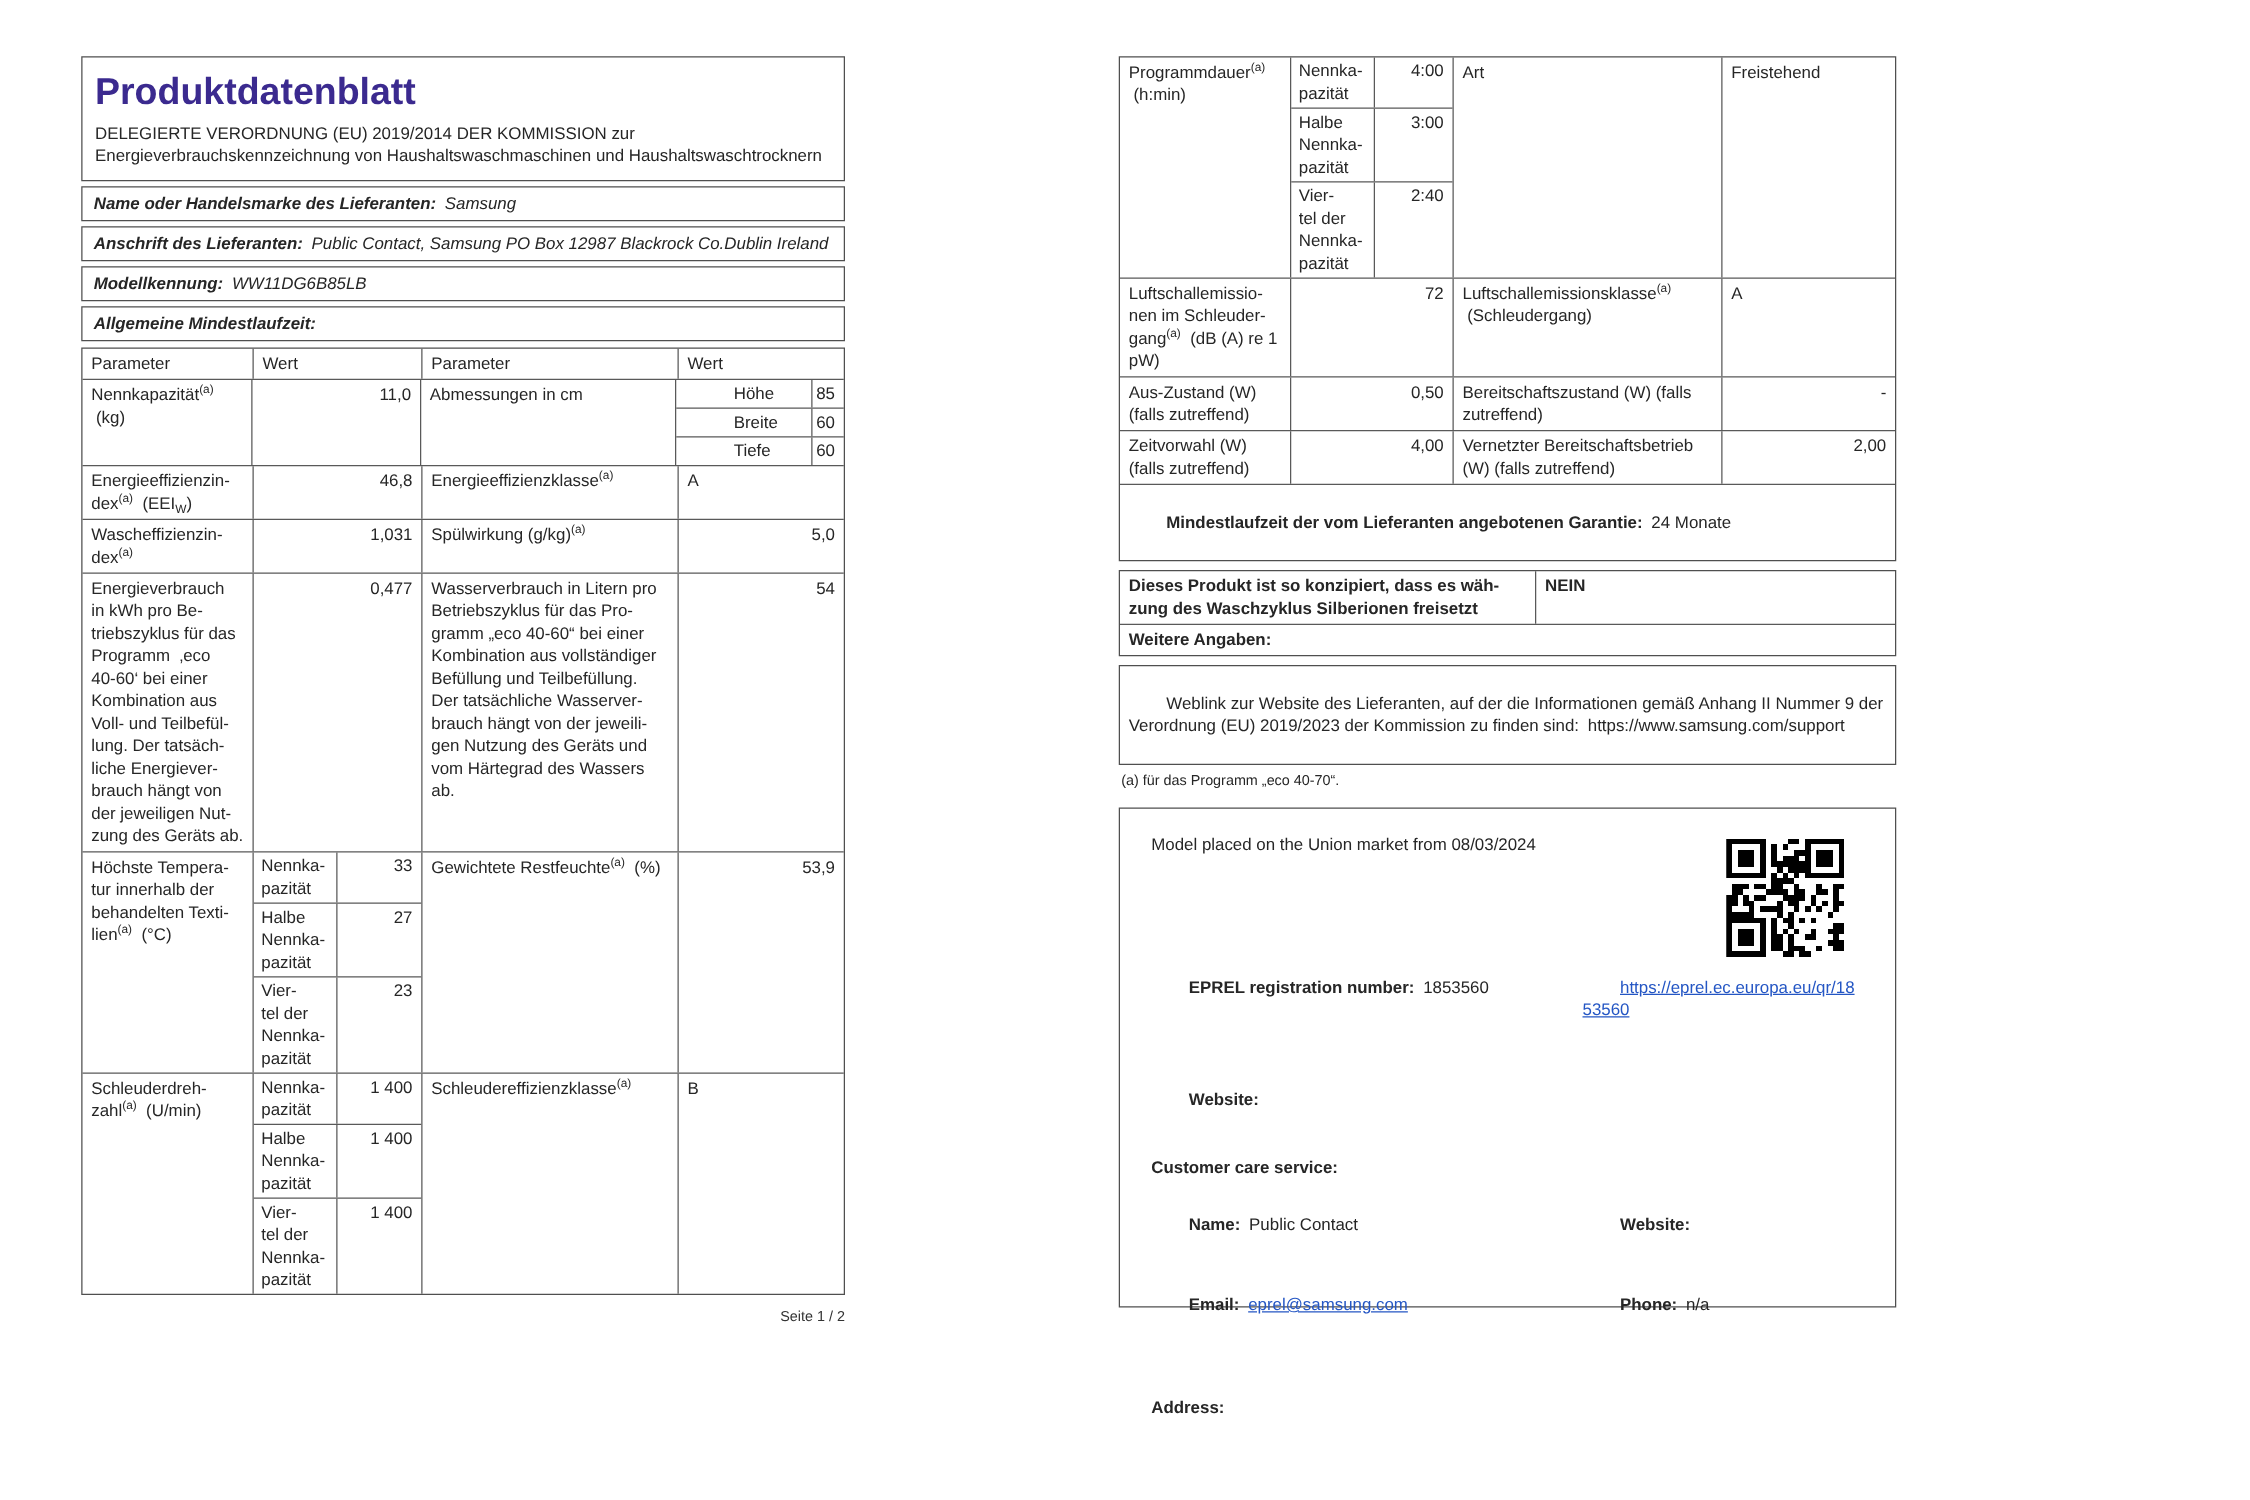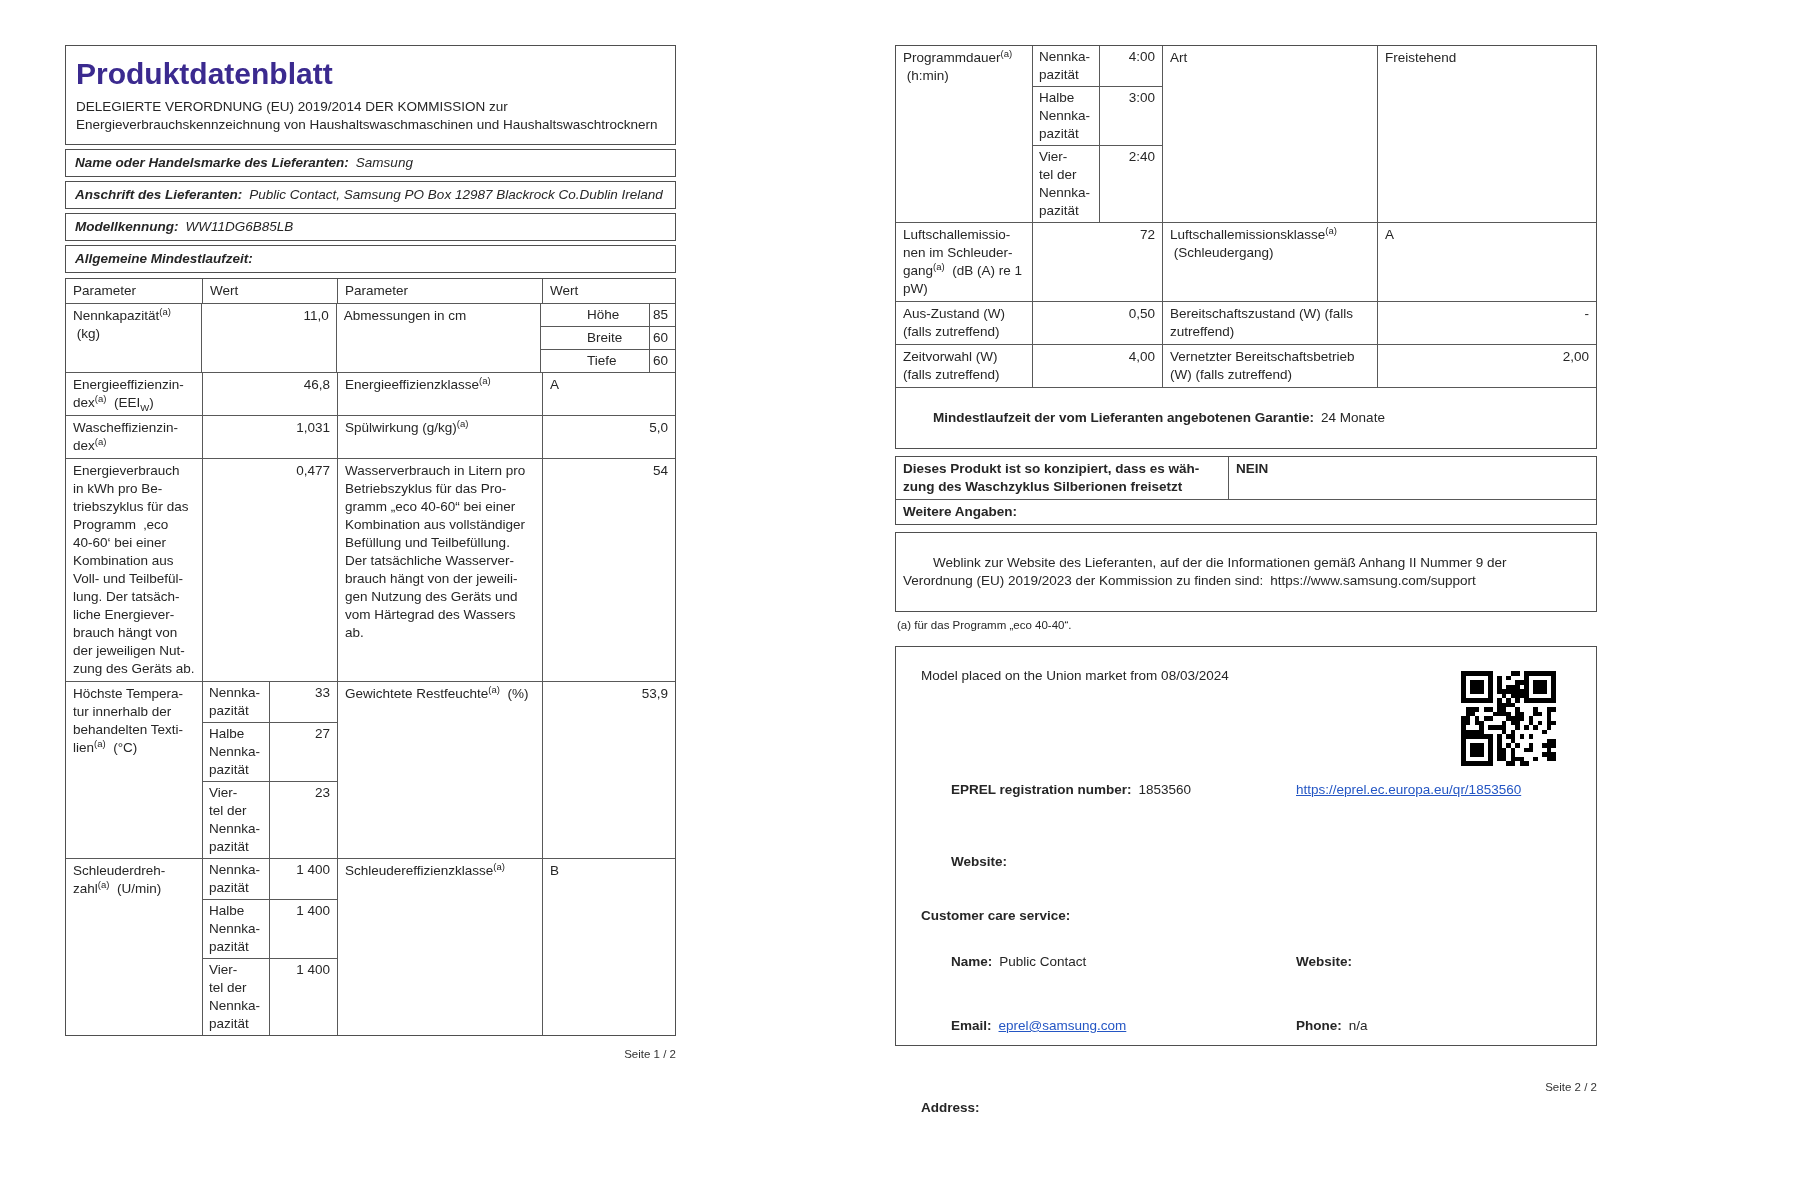"Programmdauer(a)" #page2 { width: 702px -> 622px }
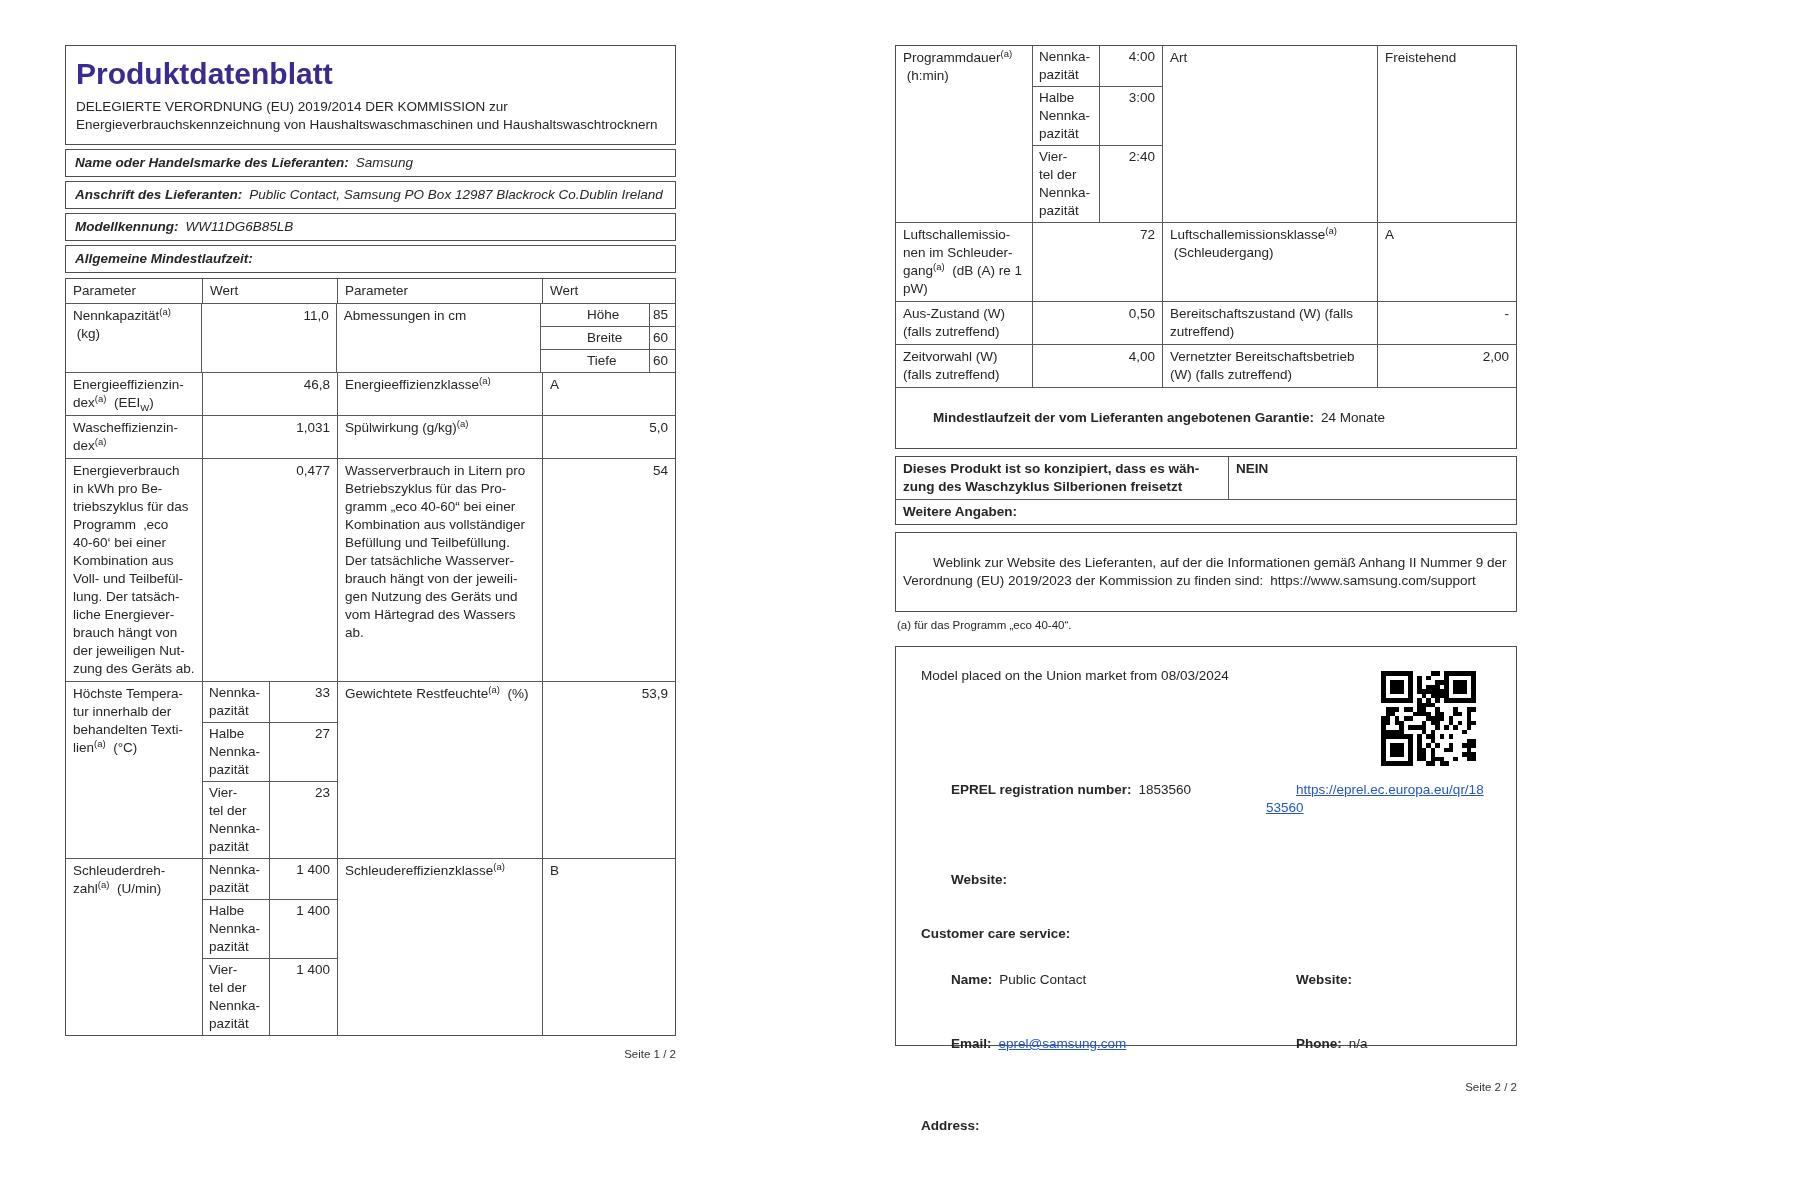"(a) für das Programm „eco" div.footnote { text: 40-40 -> 40-70 }
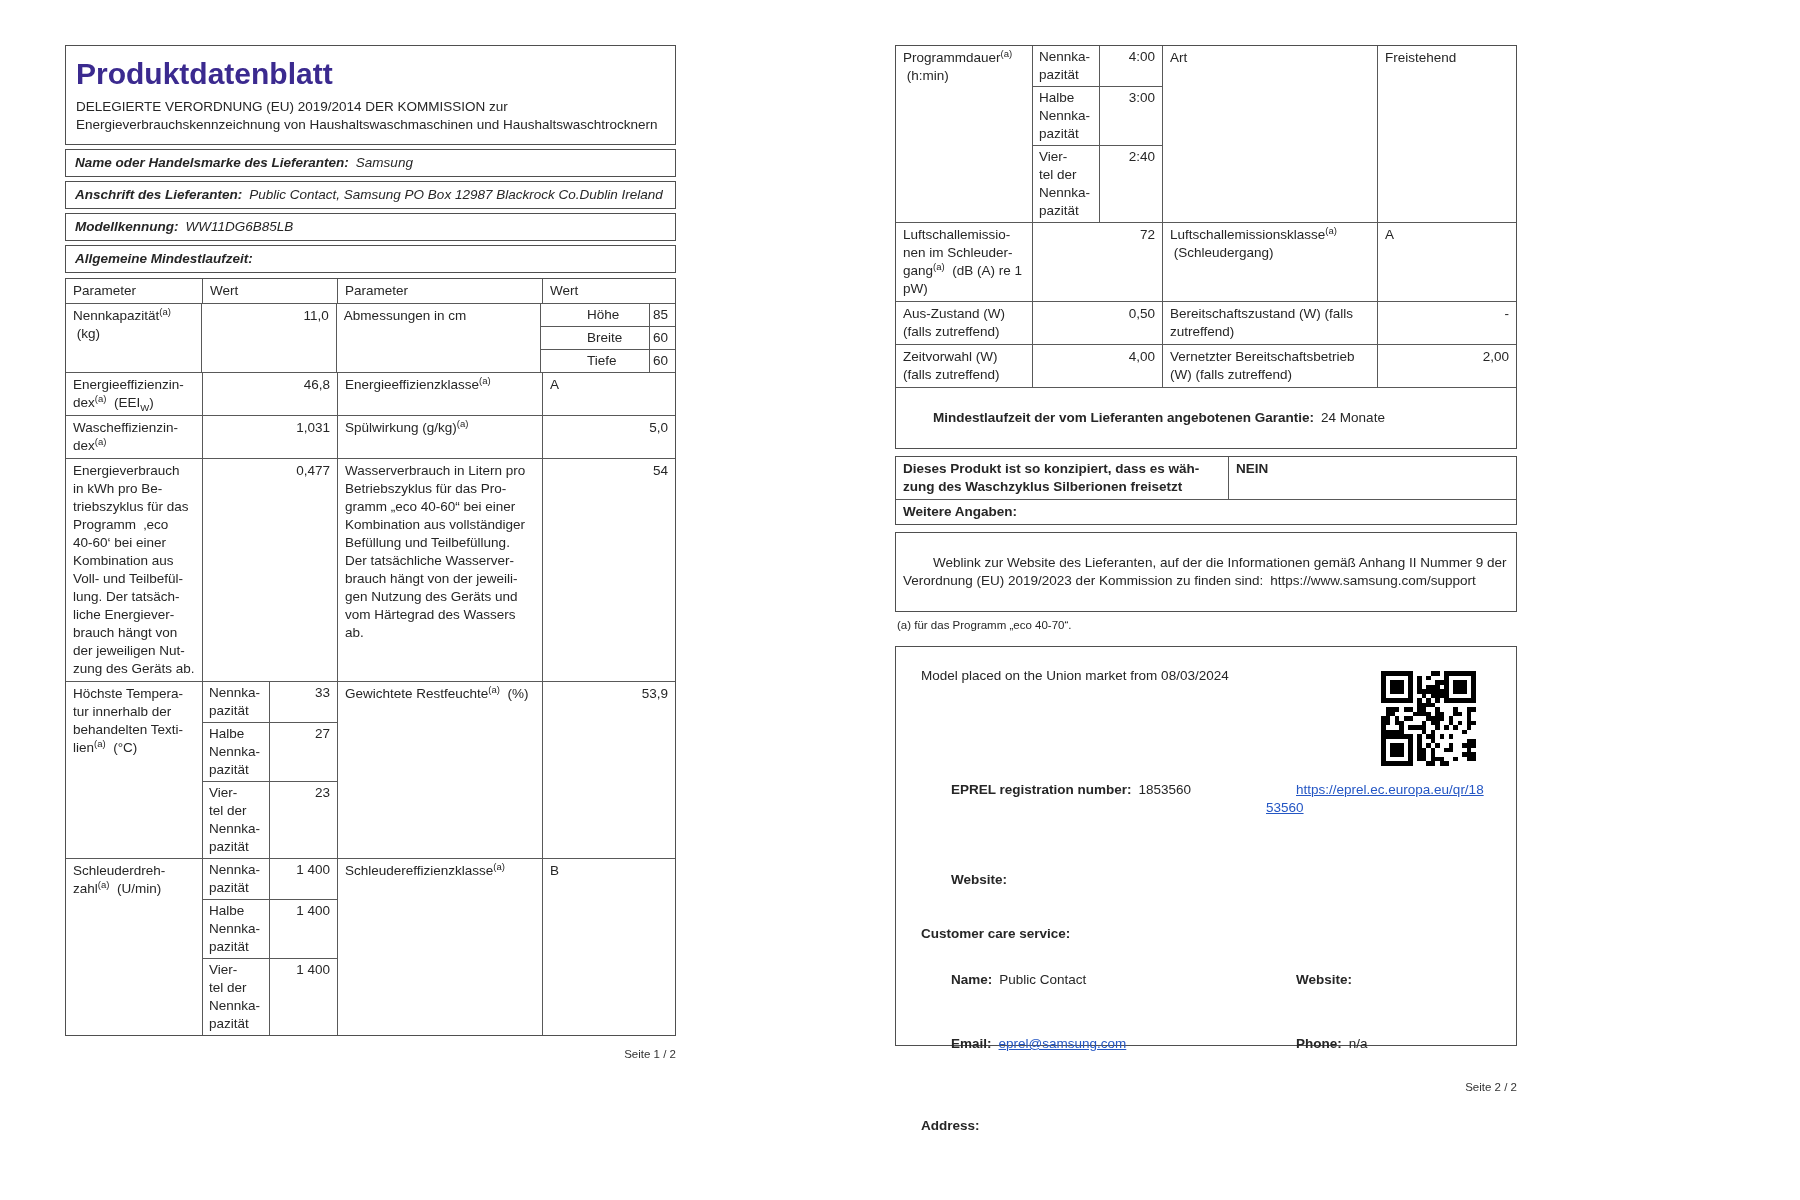"Seite 2 / 2" div.page-footer { html: <div>Seite 2 / 2</div> -> none }
